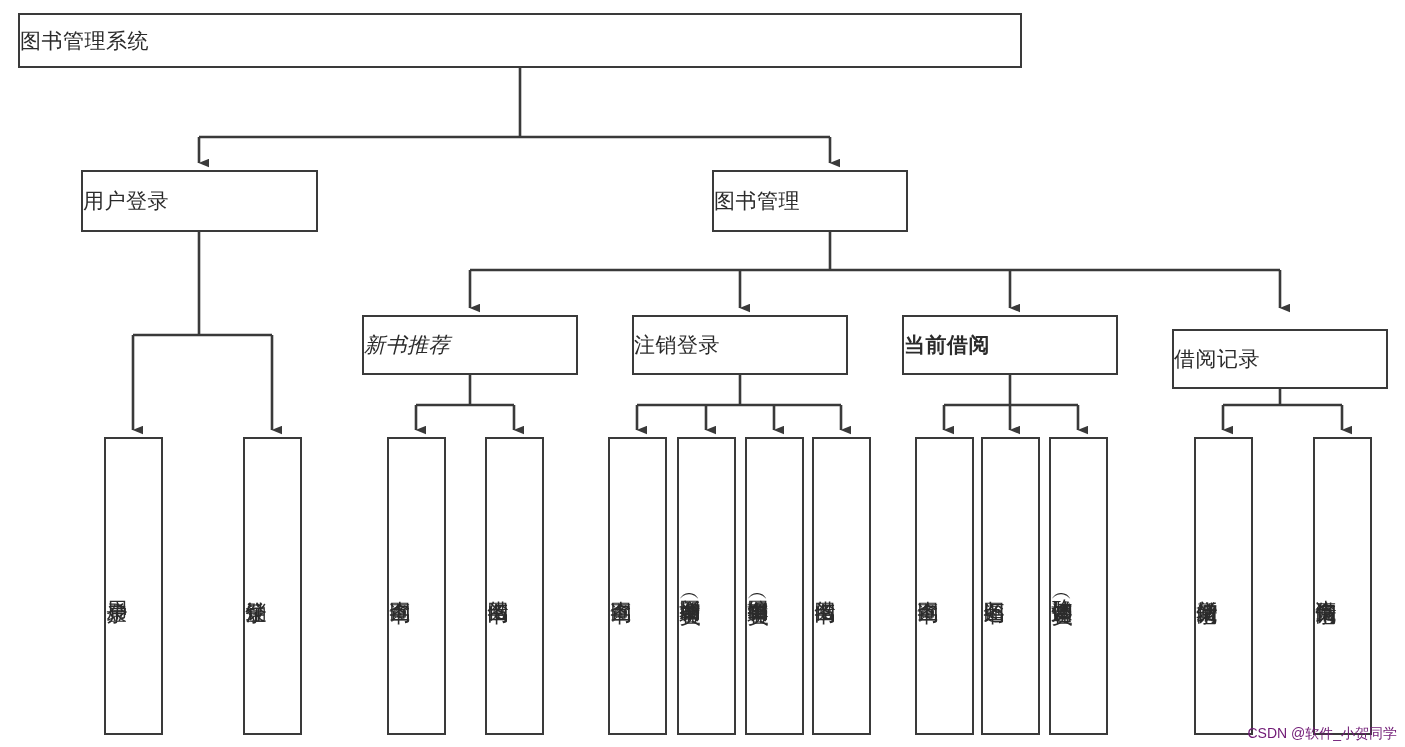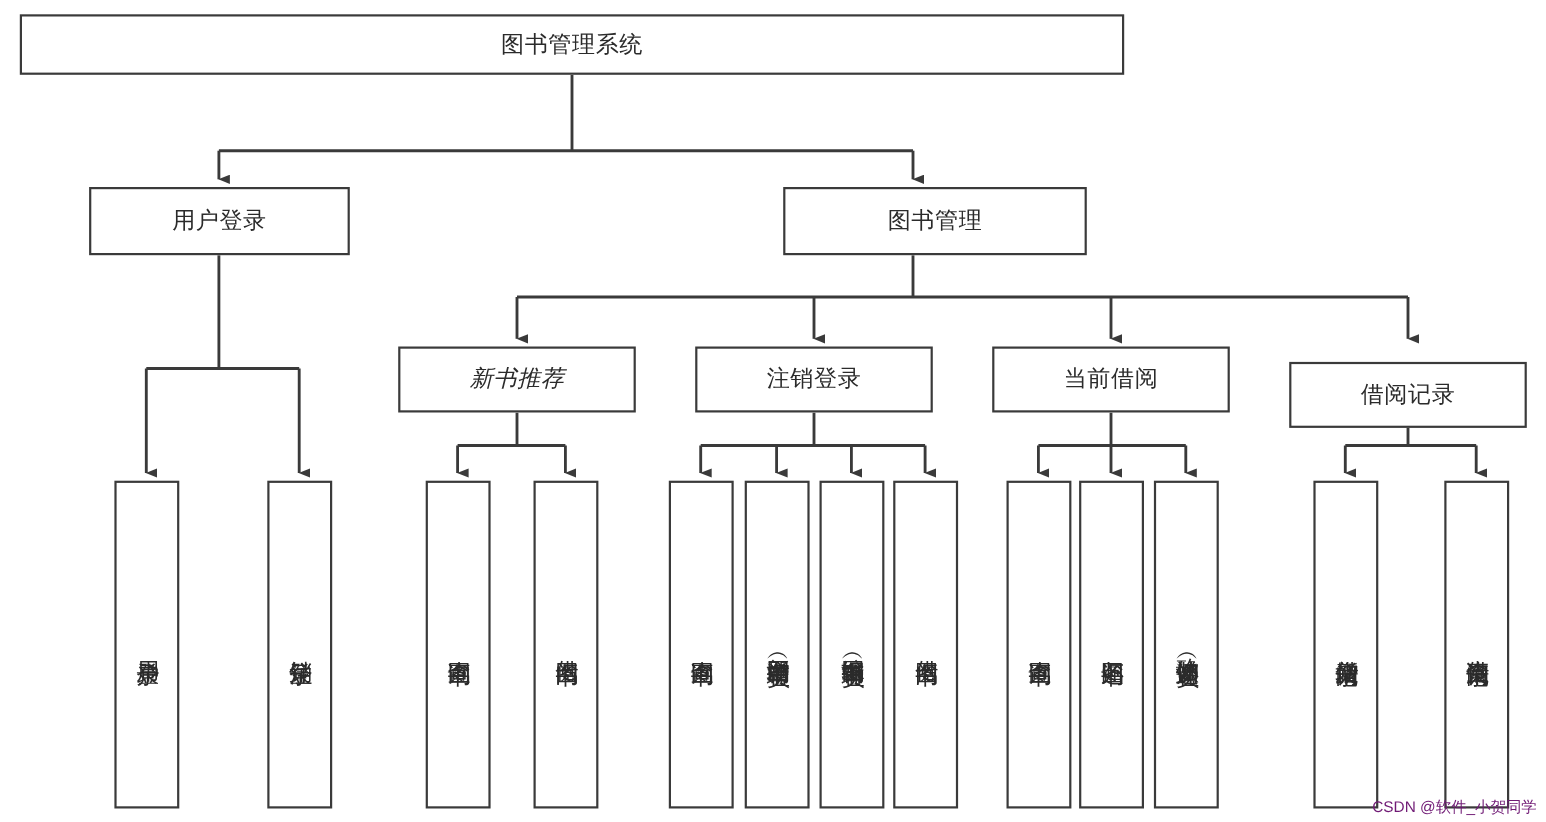"图书管理系统" .node-box { justify-content: center -> flex-start }
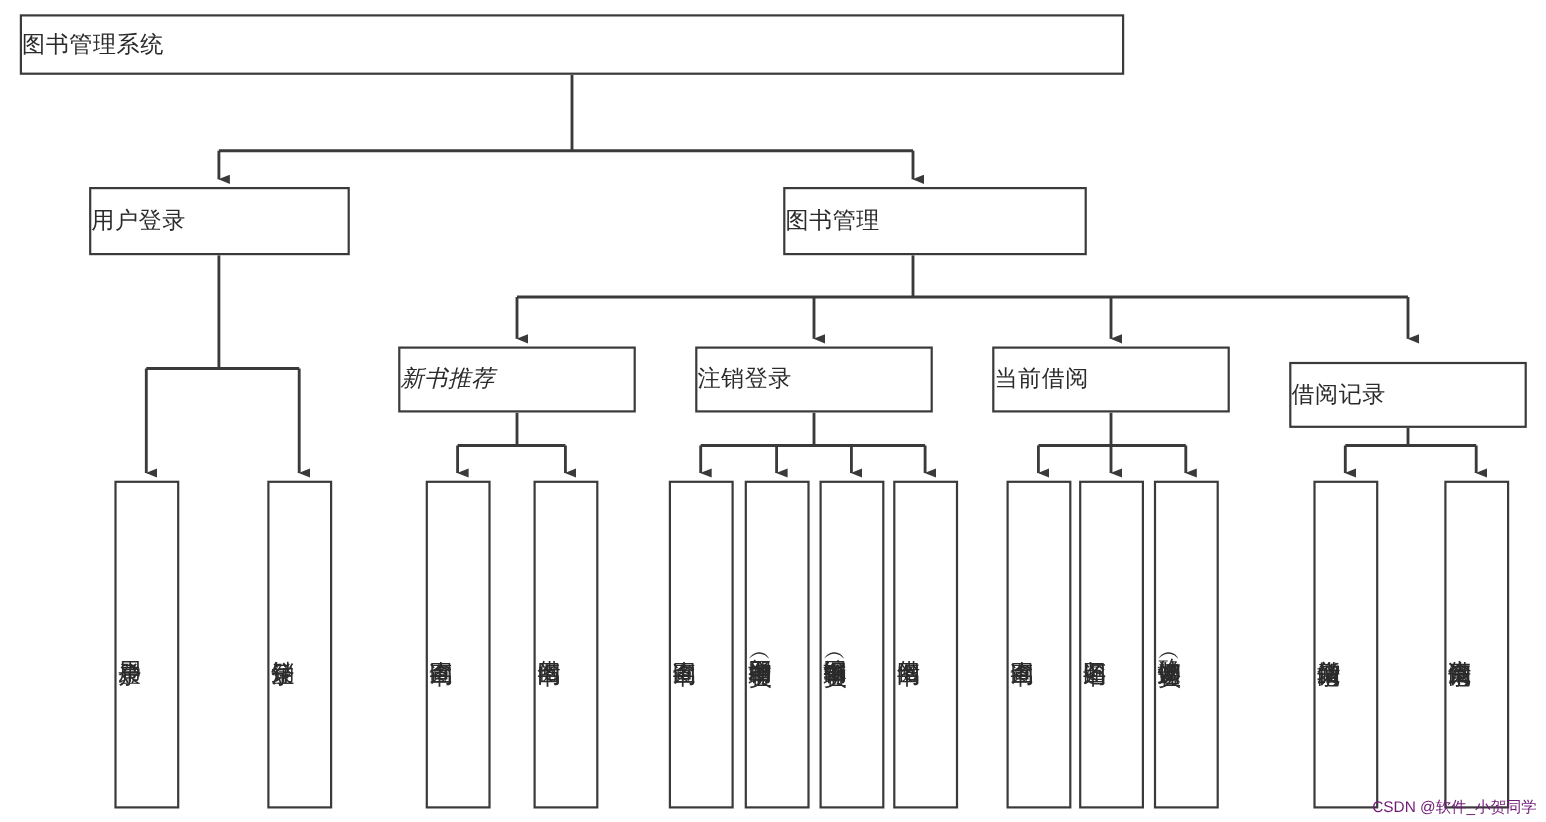"图书管理" div.node-box { width: 276px -> 196px }
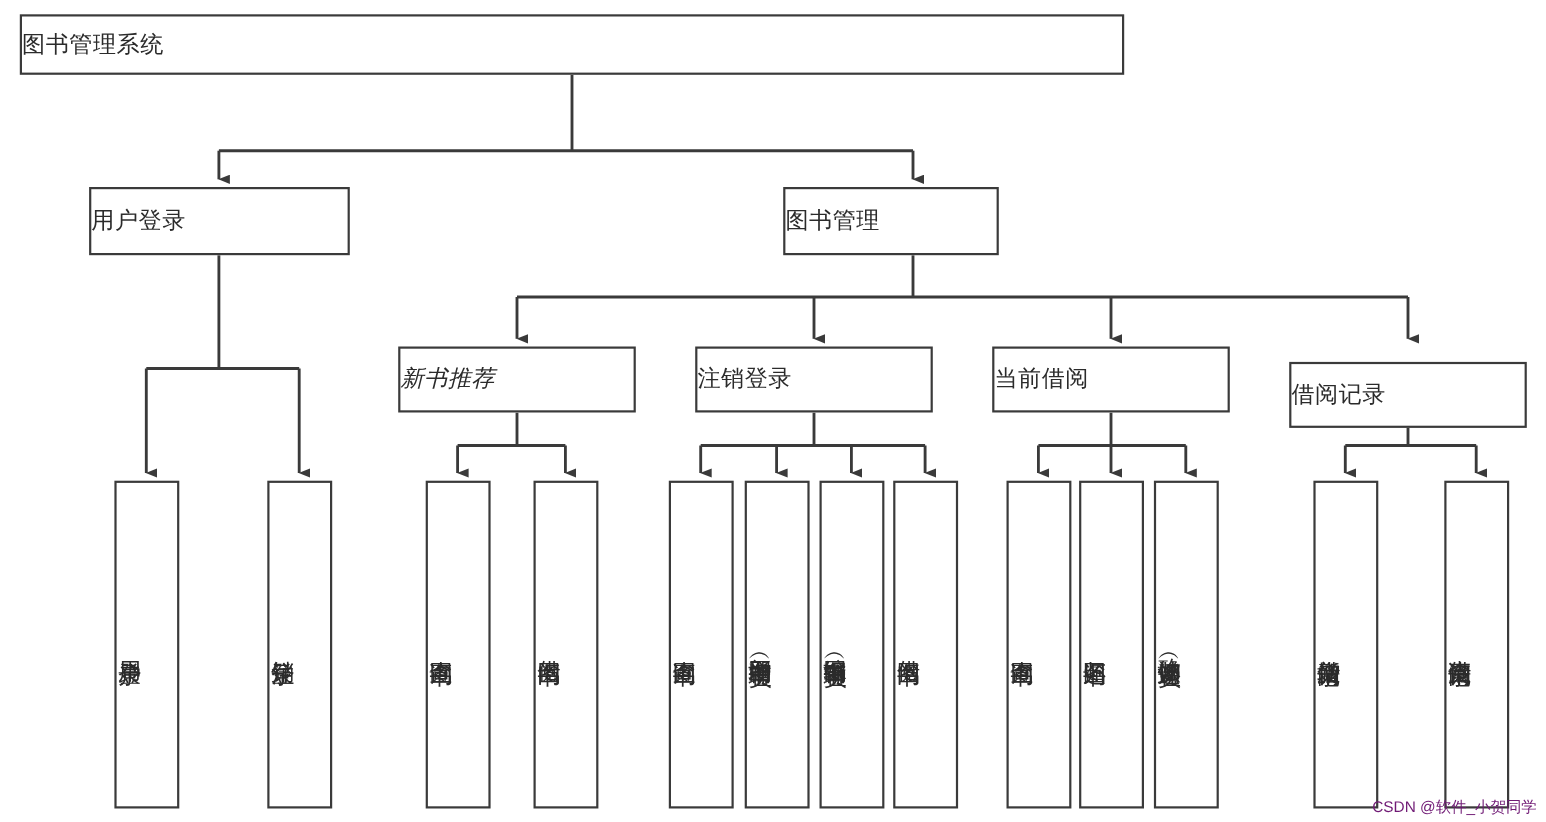"当前借阅" div.node-box { font-weight: none -> bold }
